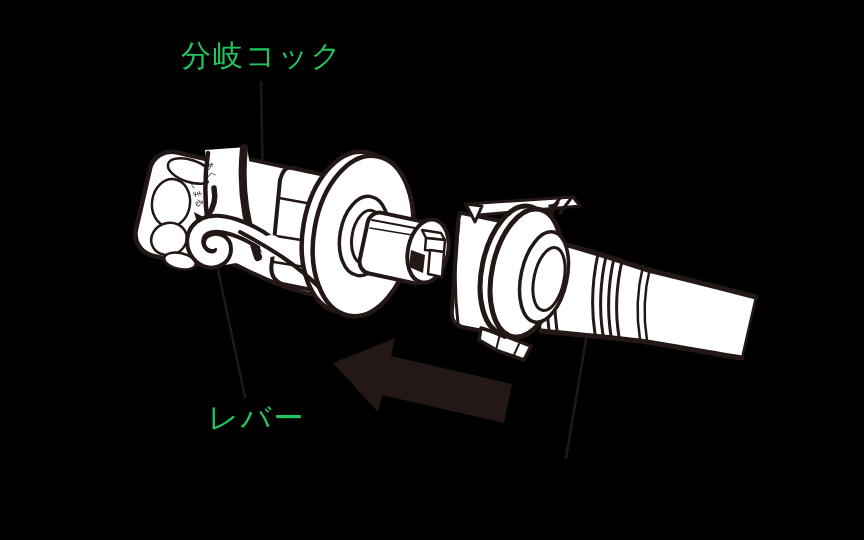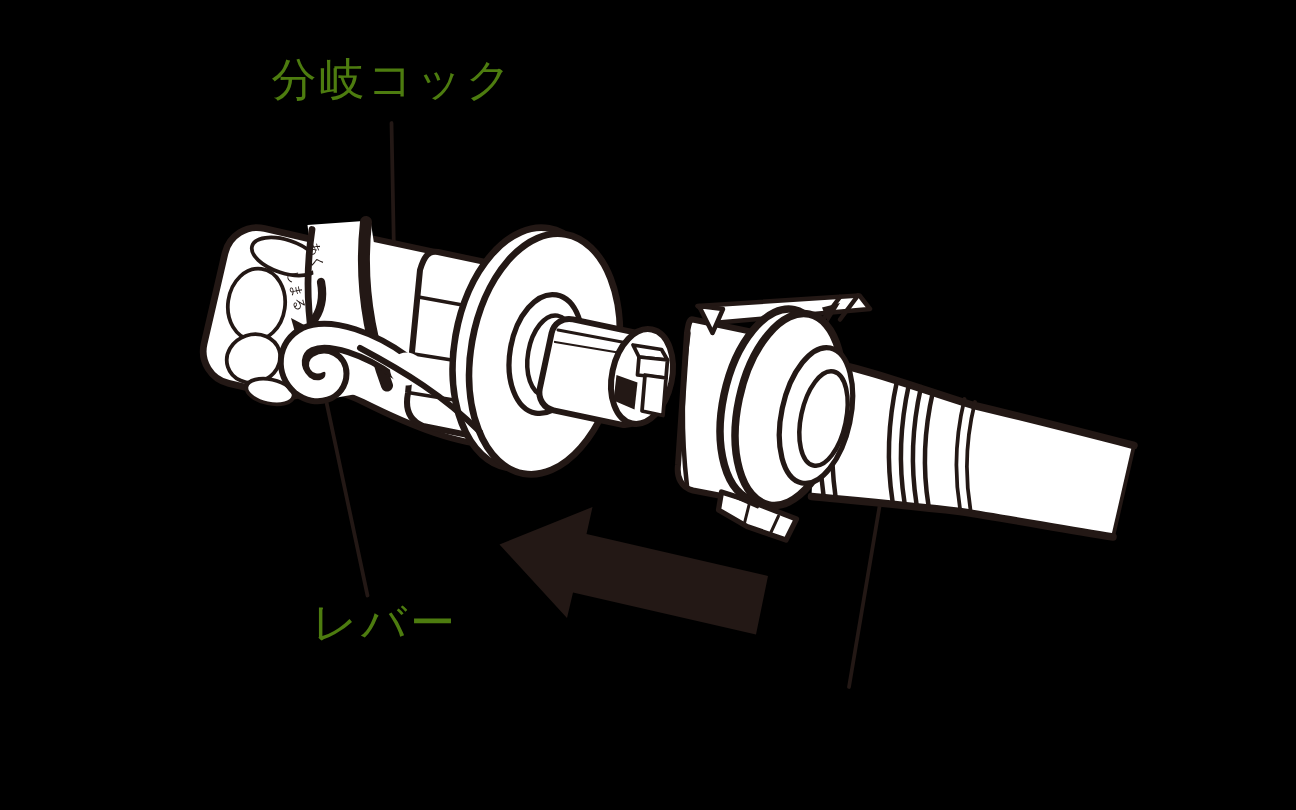"分岐コック" .label { color: #4d7c0f -> #22c55e; font-family: Liberation Mono, monospace -> none }
